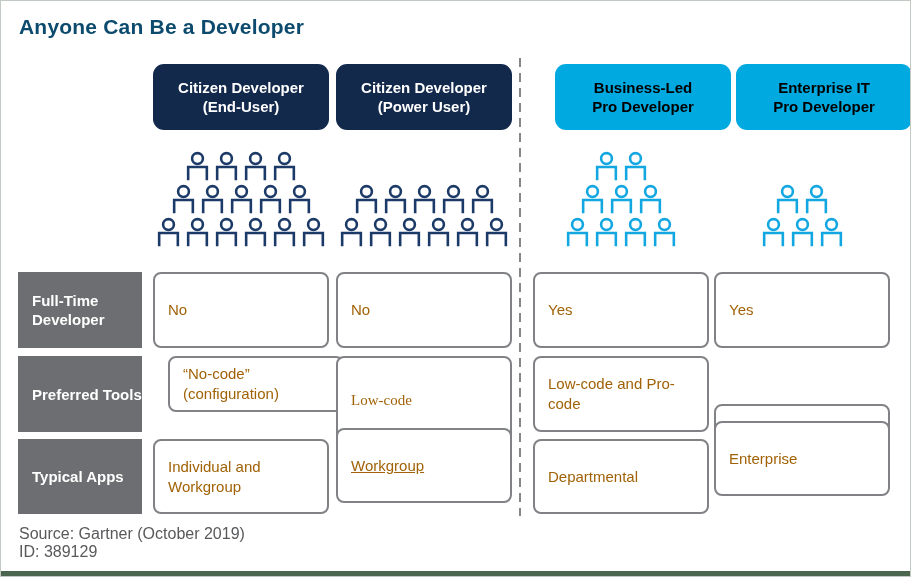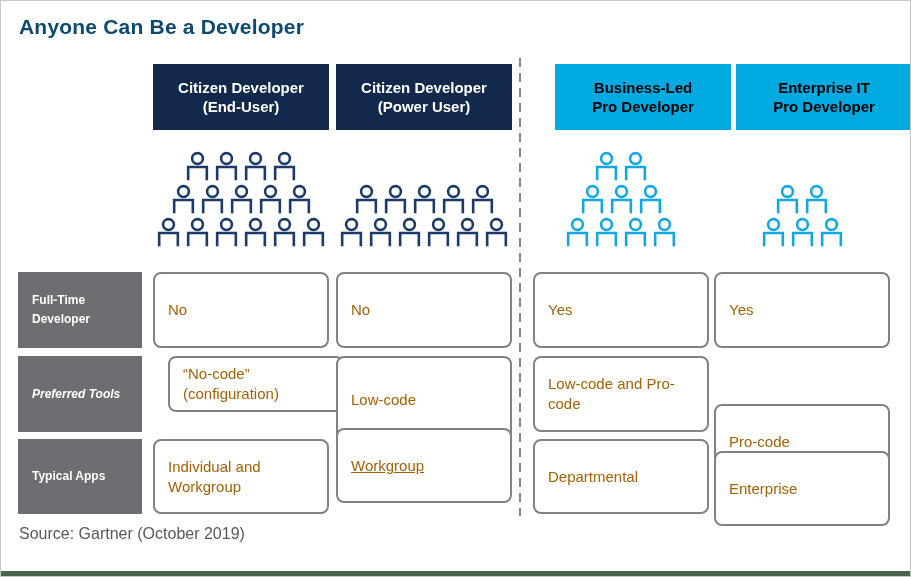"Citizen Developer" .col-header { border-radius: none -> 11px }
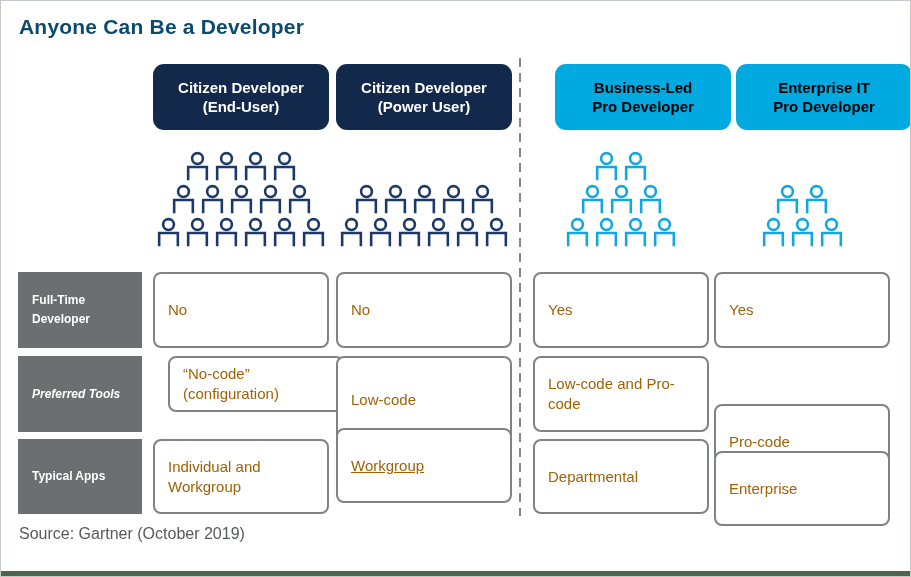"Full-Time Developer" .row-label { font-size: 12px -> 15px }
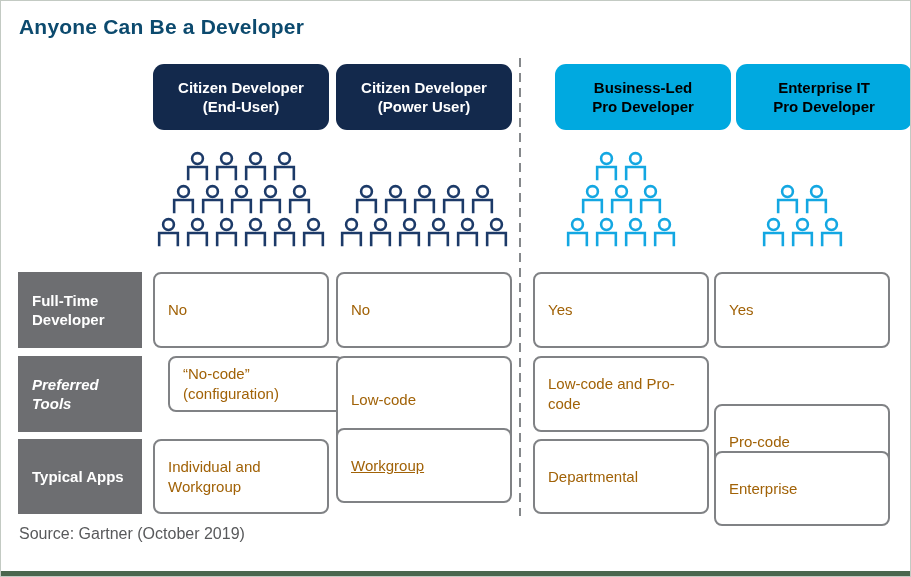"Preferred Tools" div.row-label { font-style: italic -> none }
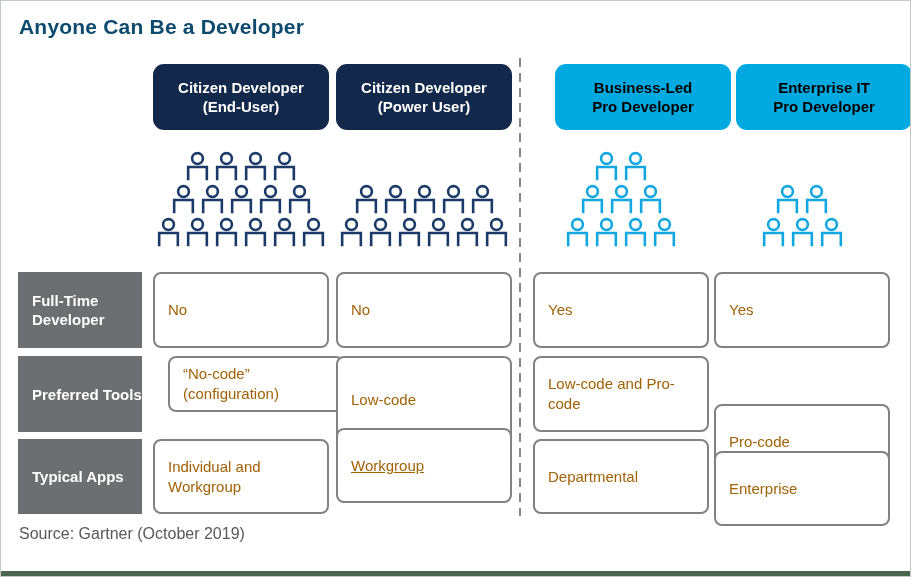"Low-code" div.cell { font-family: none -> Liberation Serif, serif }
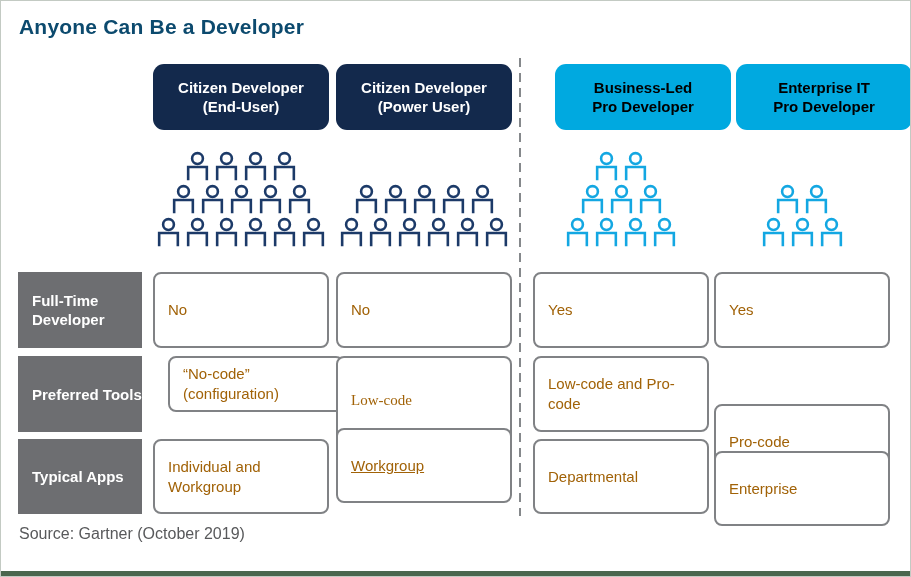"Enterprise" div.cell { top: 450px -> 420px }
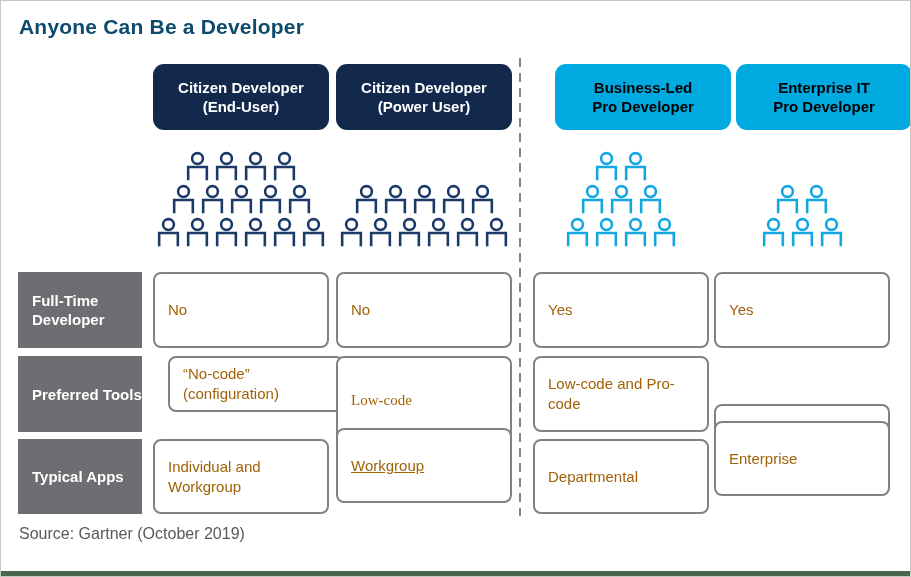"ID: 389129" div { html: none -> <div>ID: 389129</div> }
